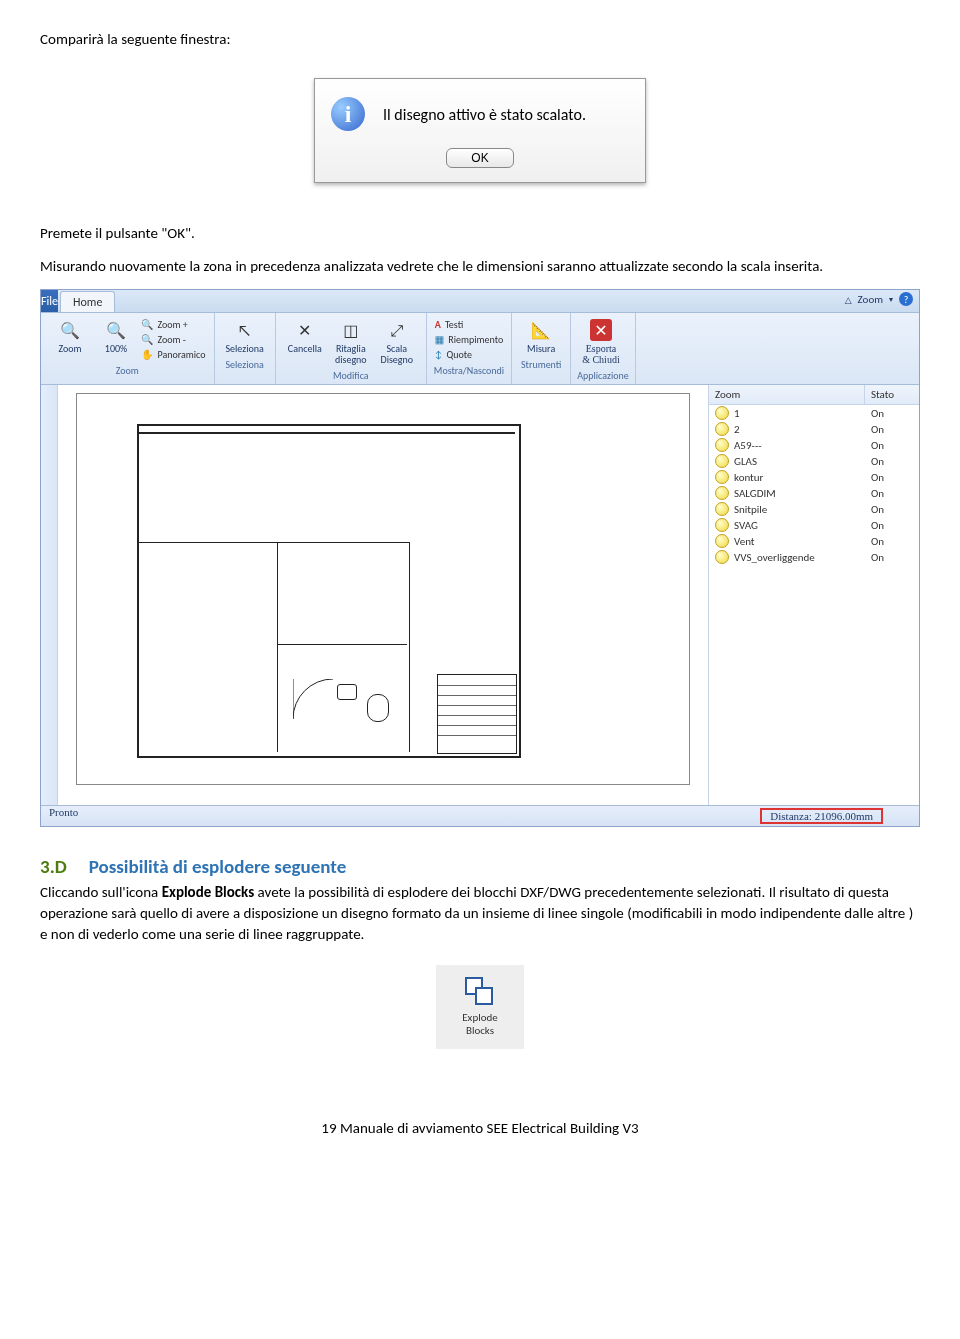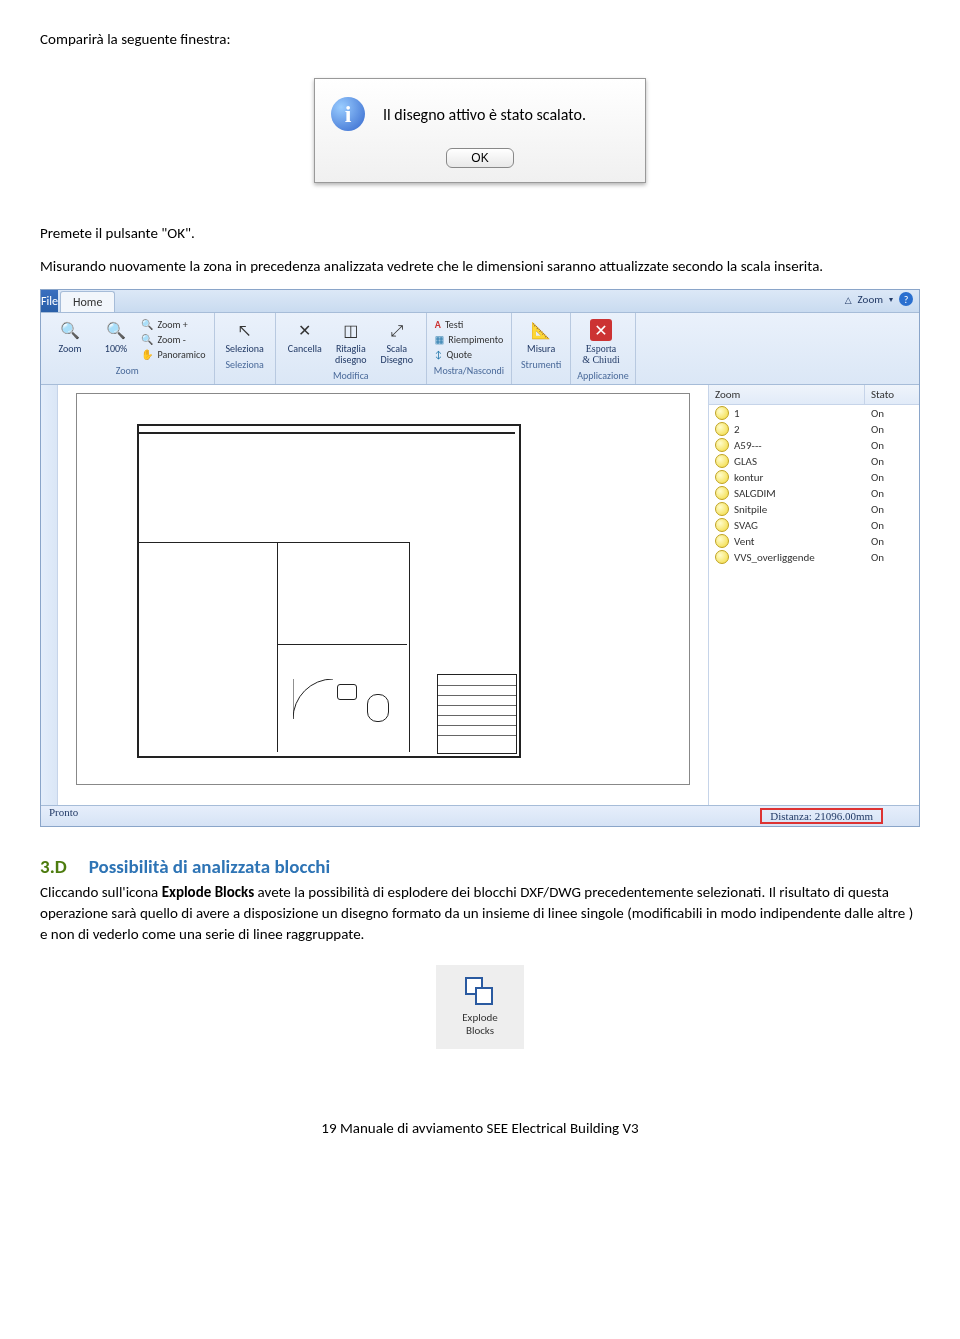"Possibilità di analizzata blocchi" div.heading-title { text: analizzata blocchi -> esplodere seguente }
